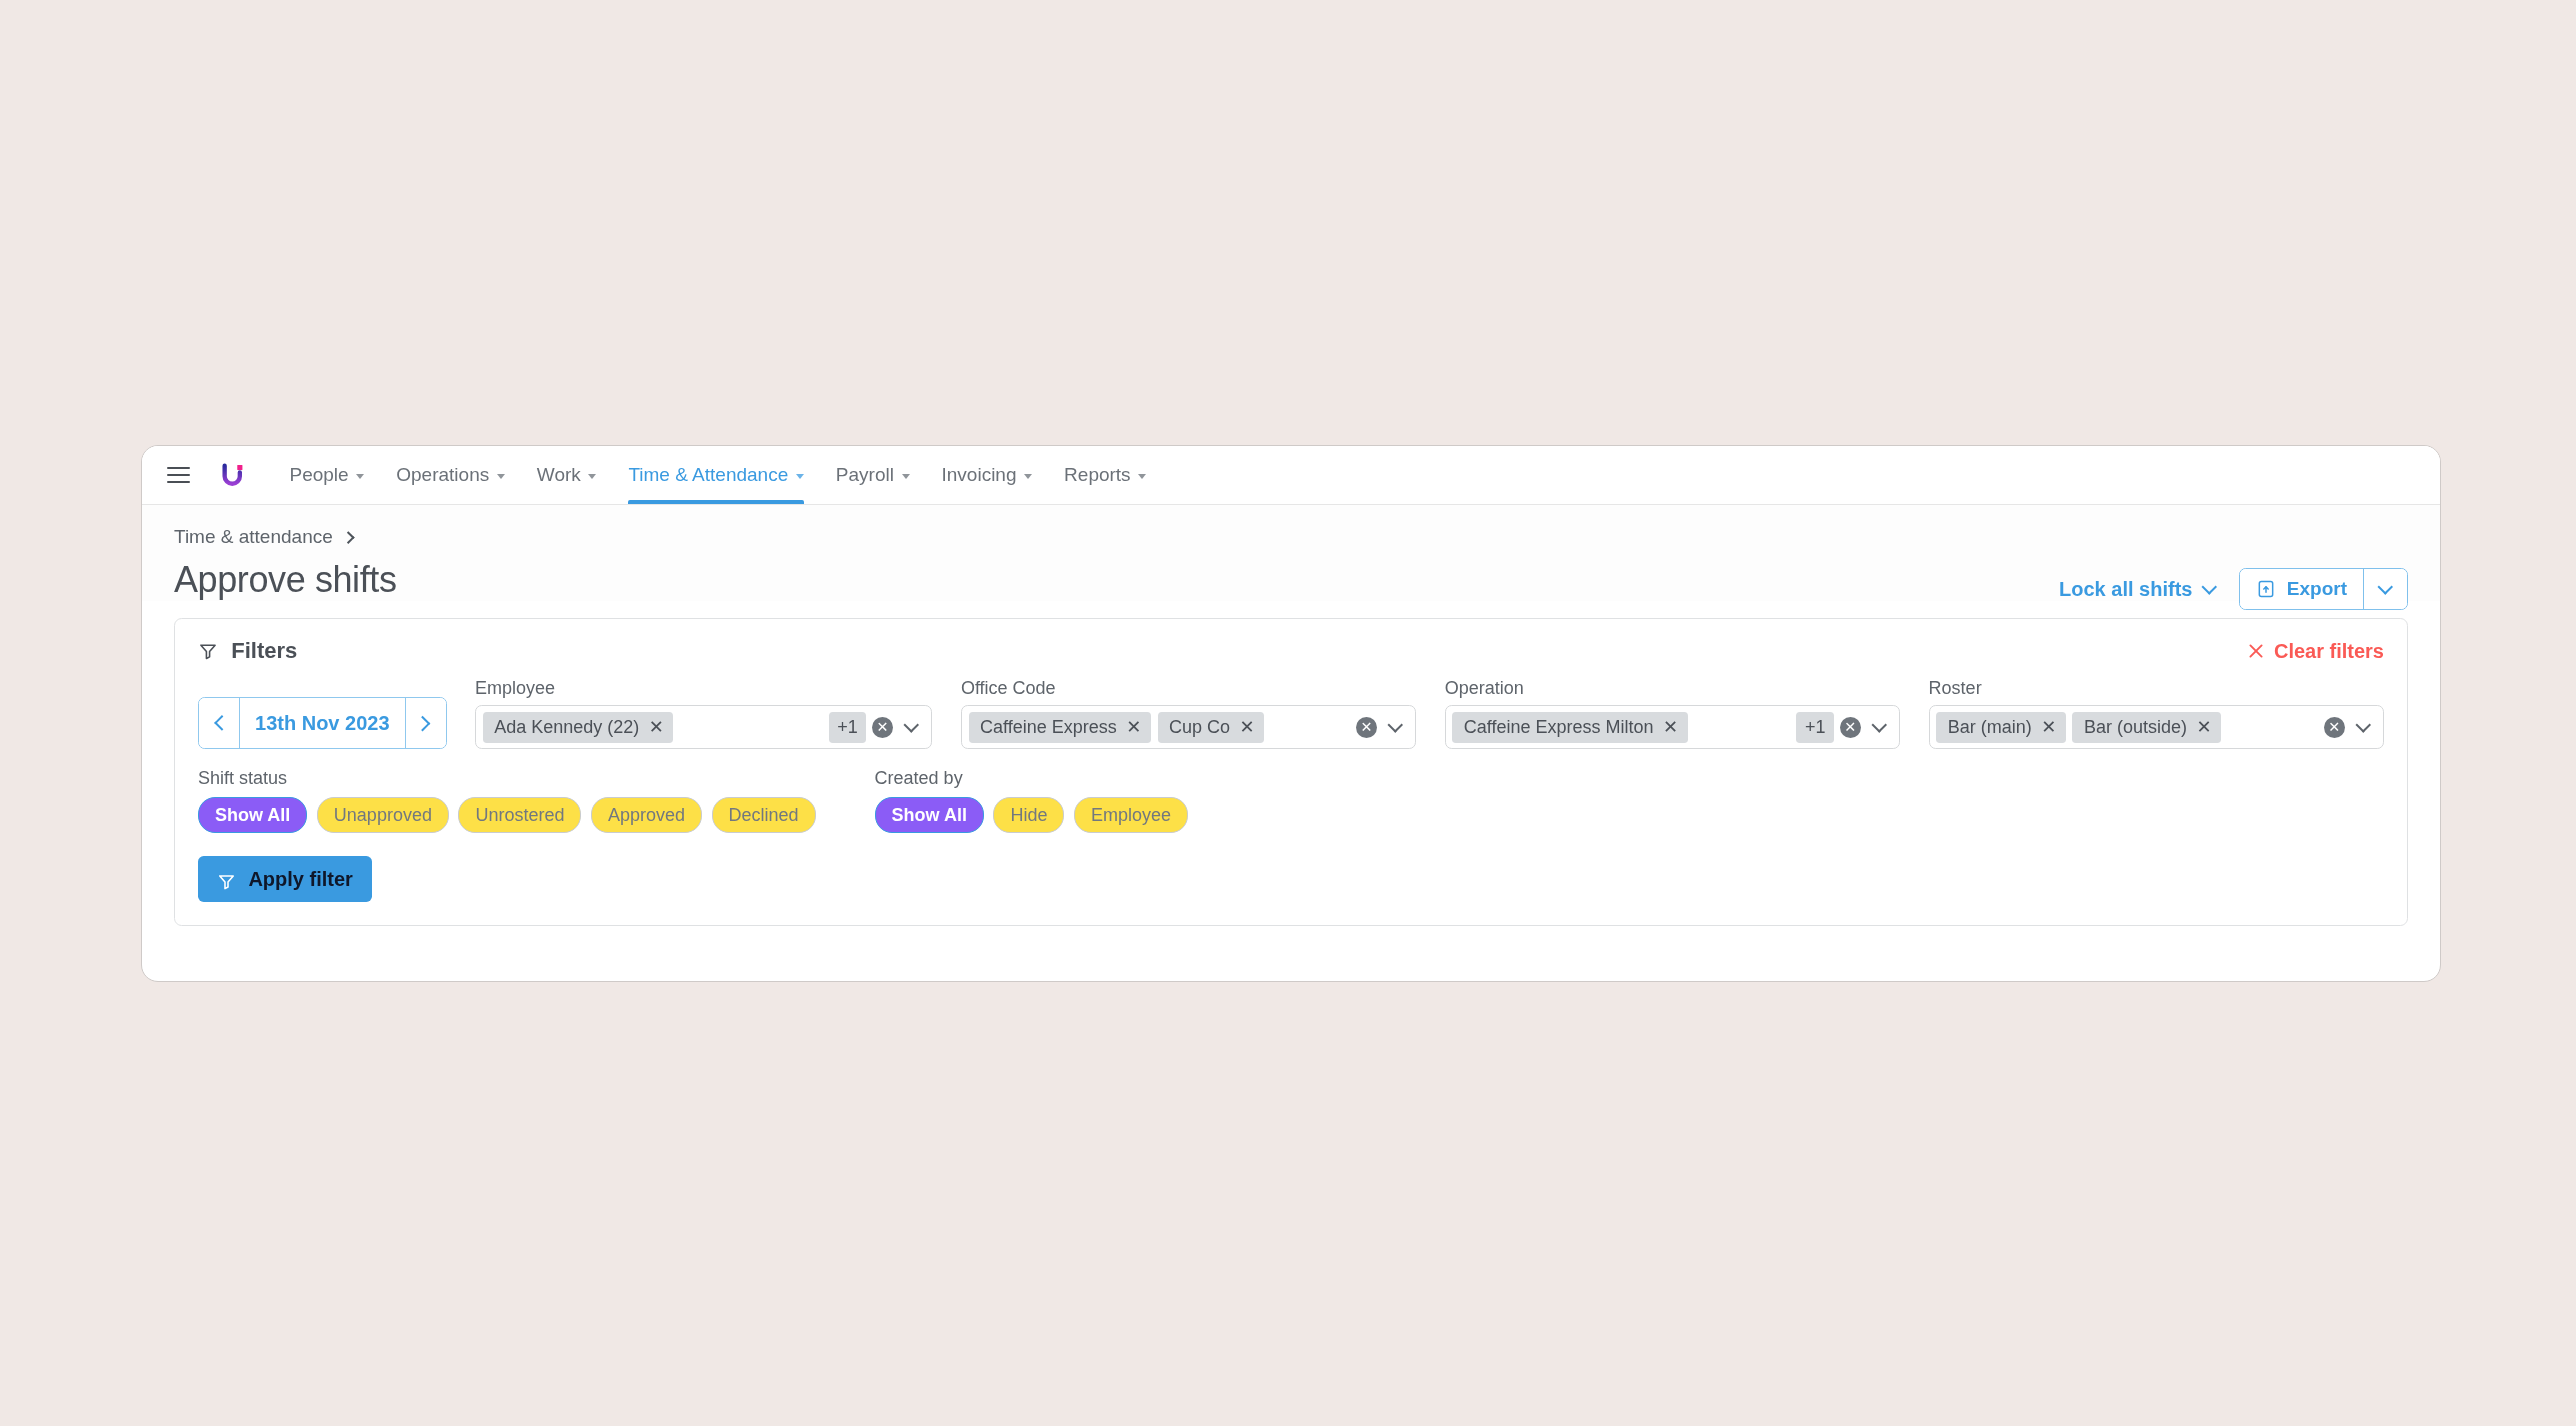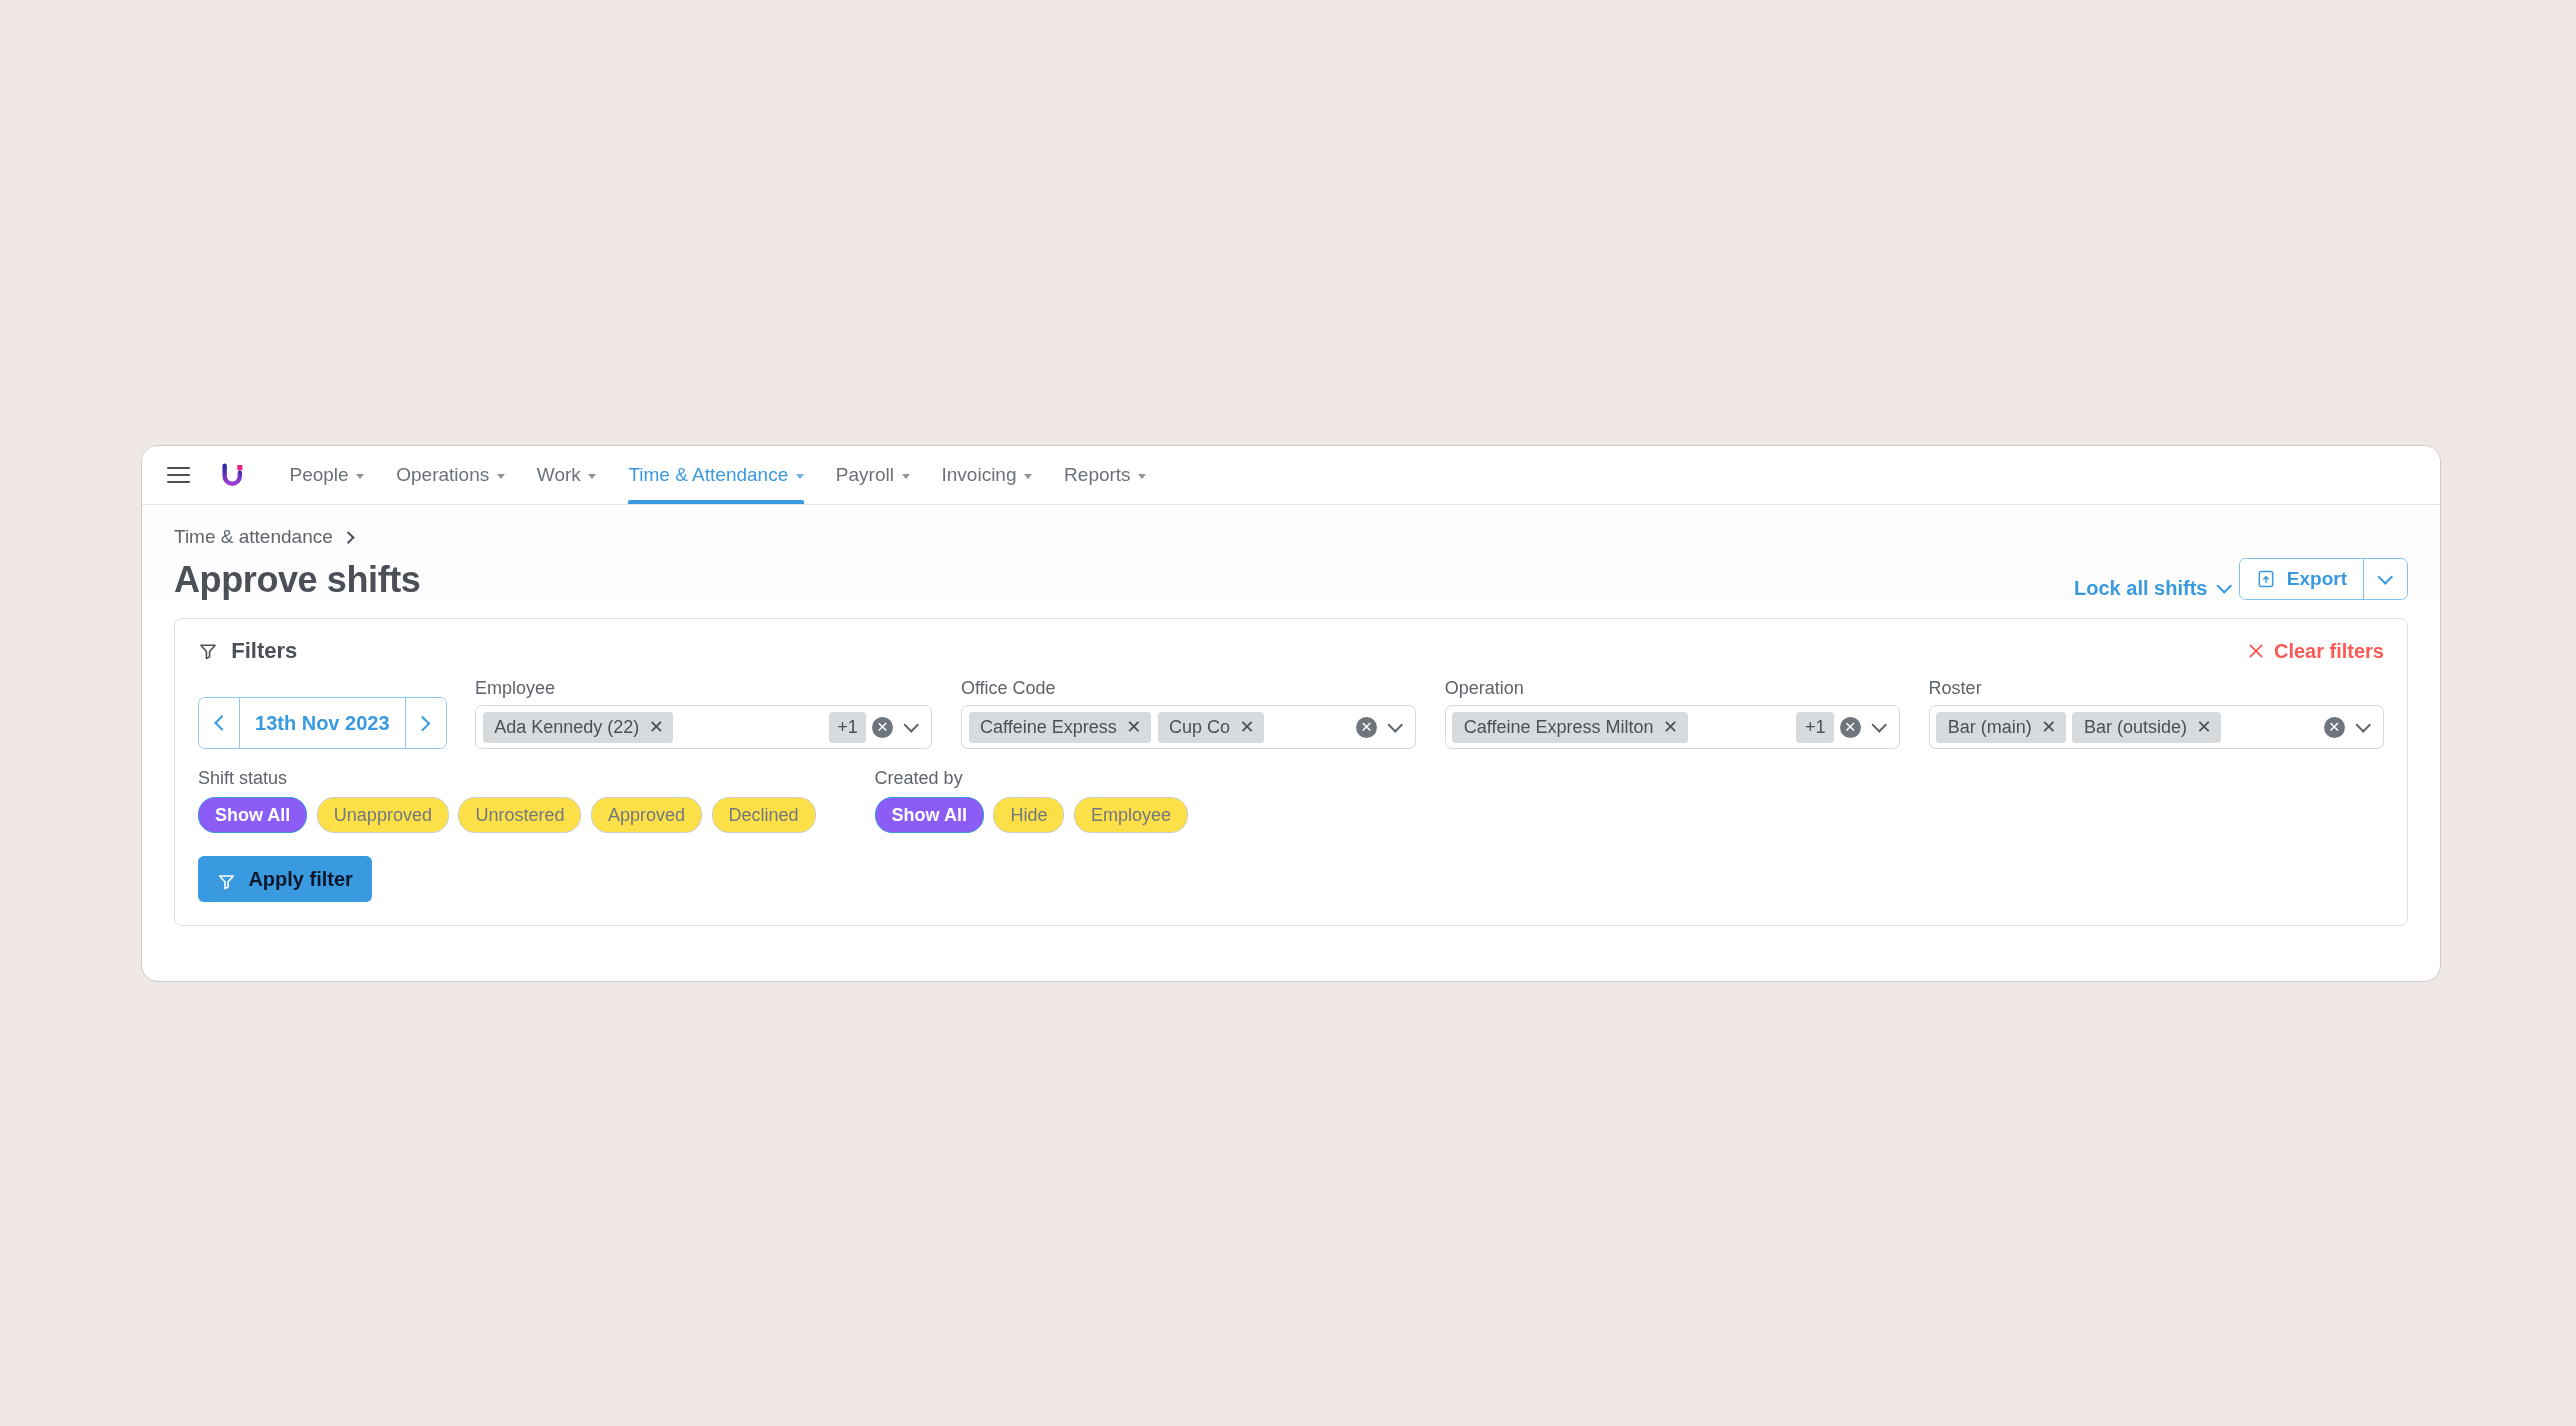"Approve shifts" .page-title { font-weight: bold -> normal }
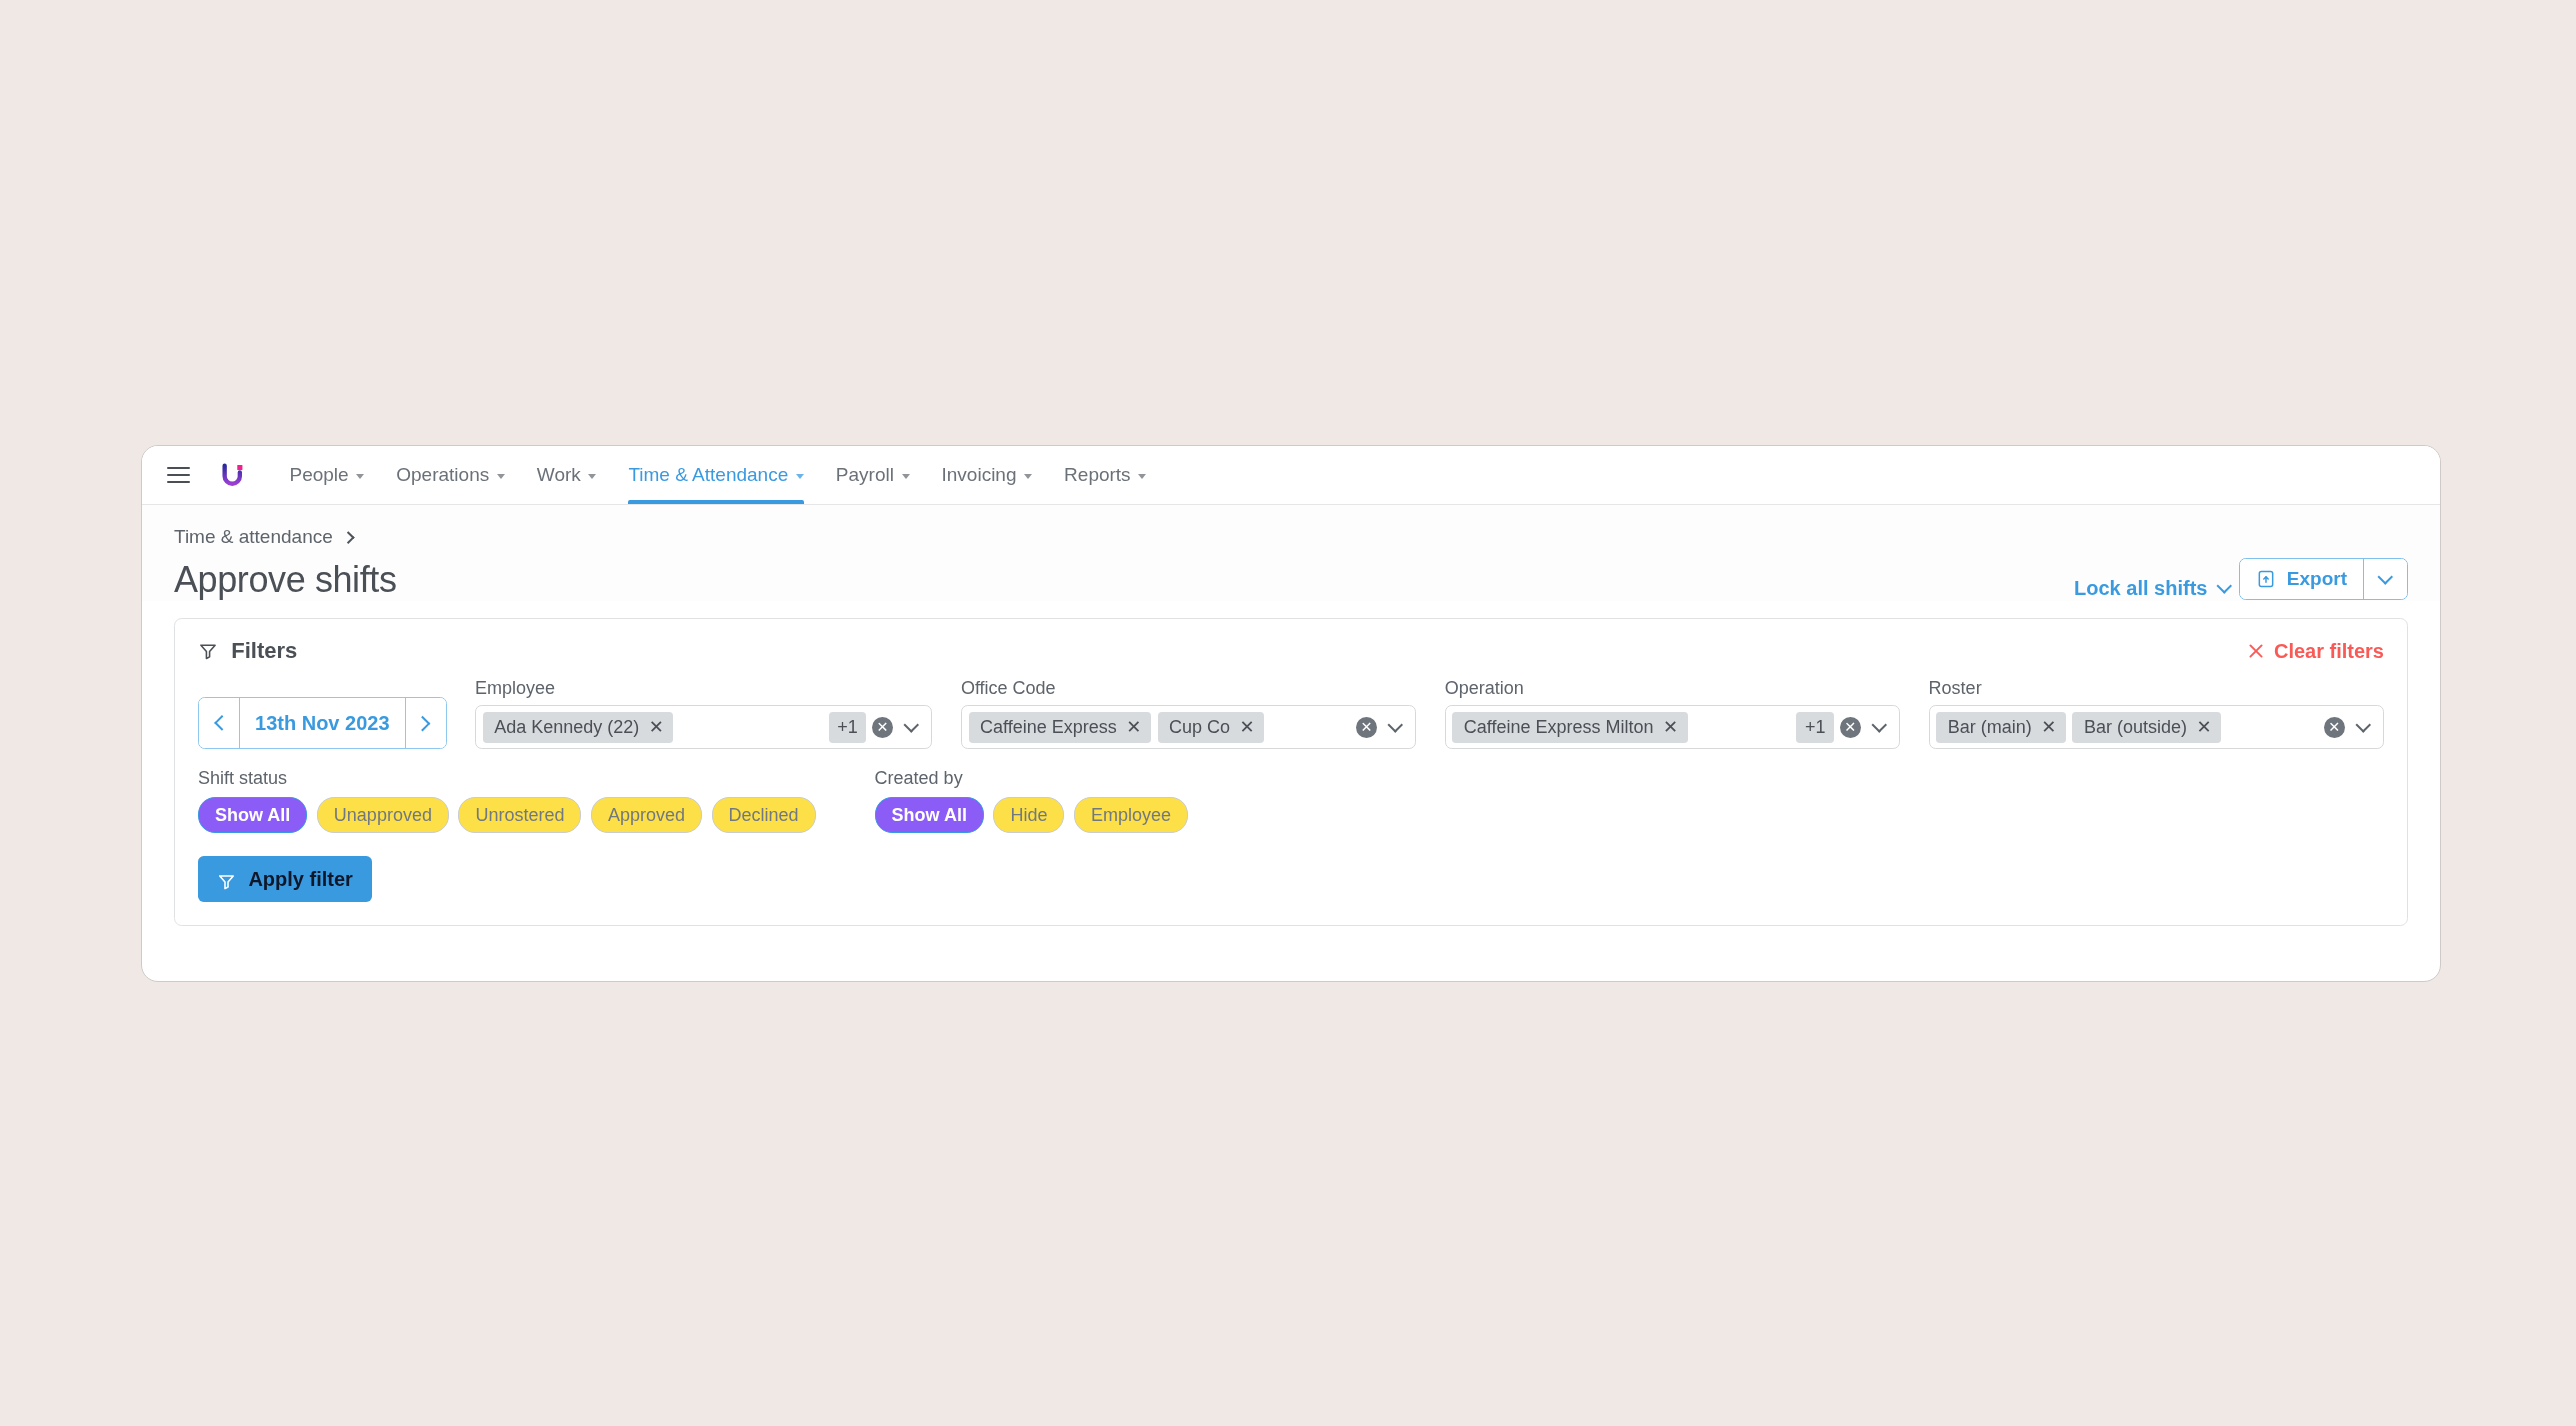"Lock all shifts" .header-actions { align-items: flex-end -> center; gap: 10px -> 25px; top: 53px -> 63px }
